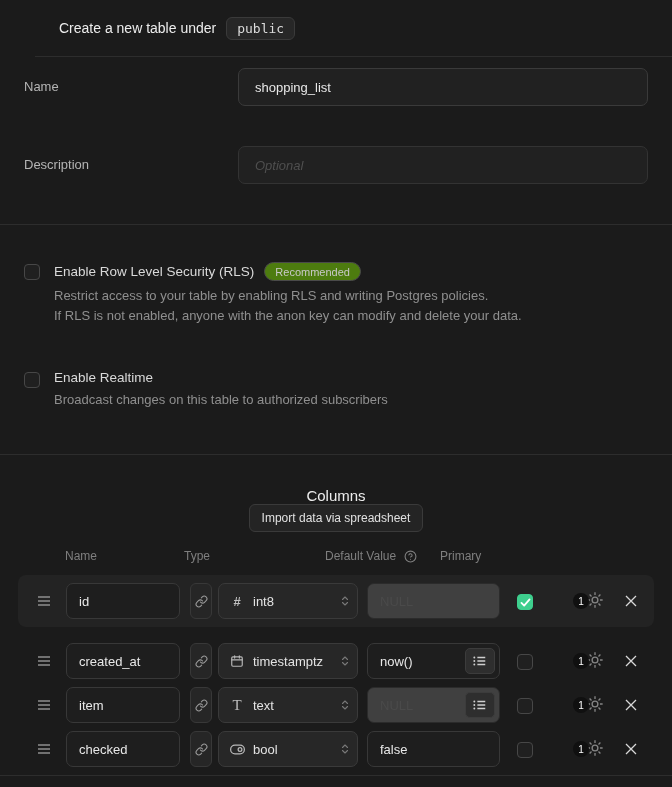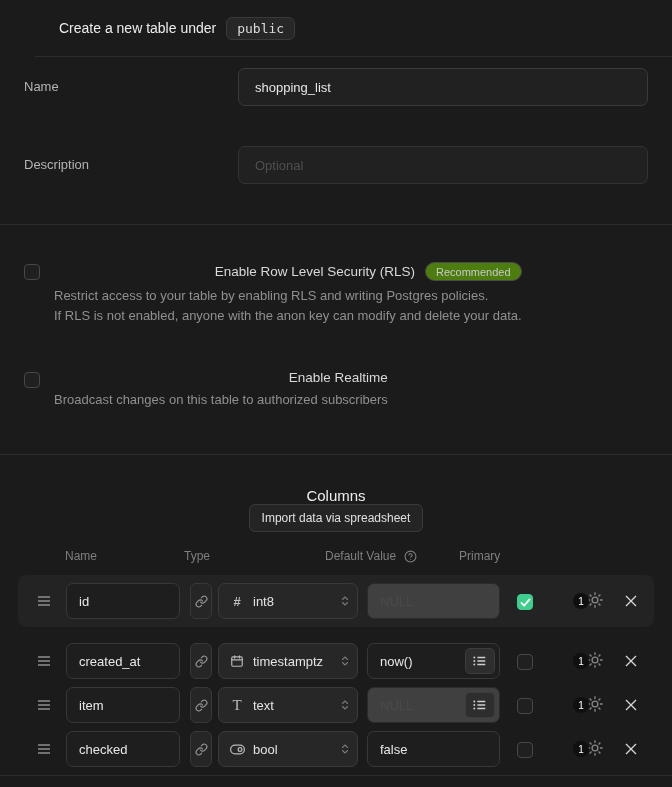"Optional" .tinput.desc { font-style: none -> italic }
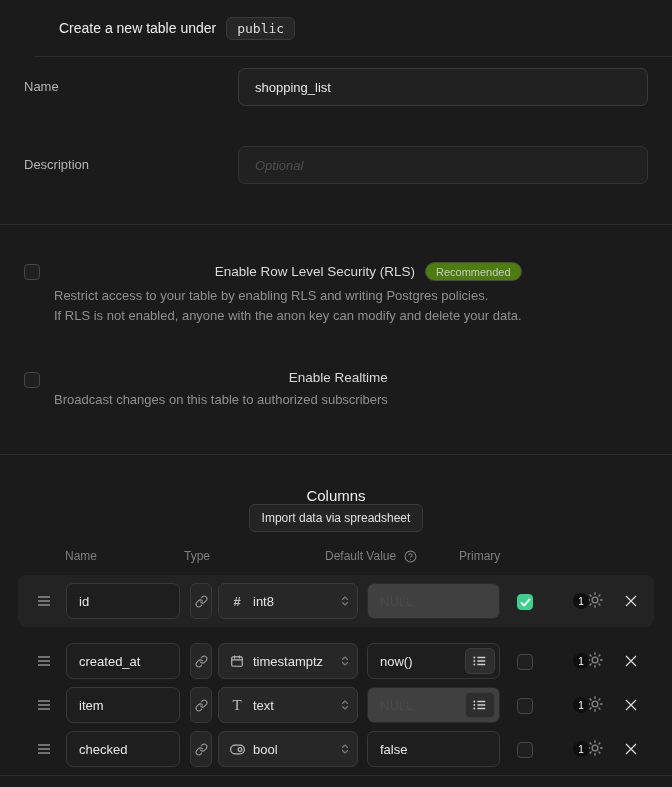"Enable Row Level Security (RLS)" .toggle-title-line { justify-content: flex-end -> none }
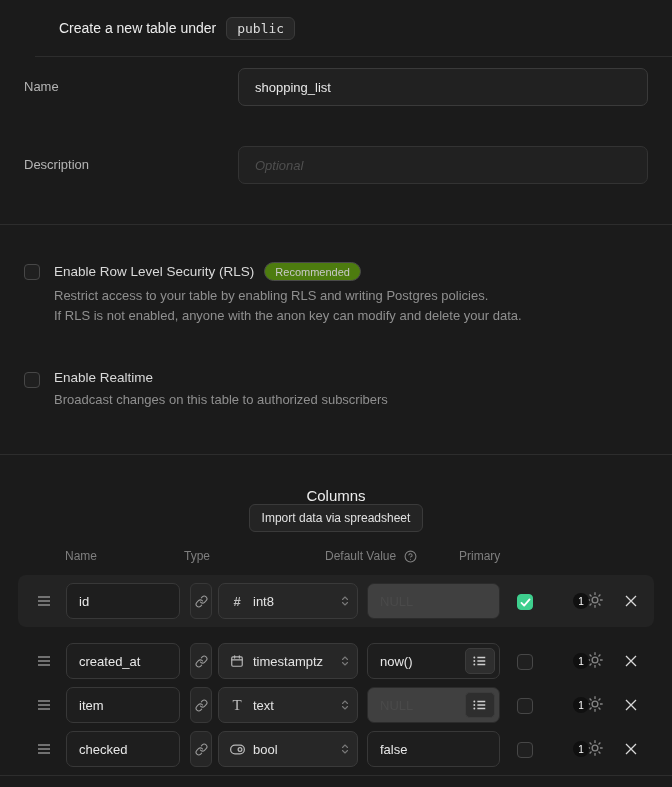"Primary" .gh-primary { left: 435px -> 416px }
